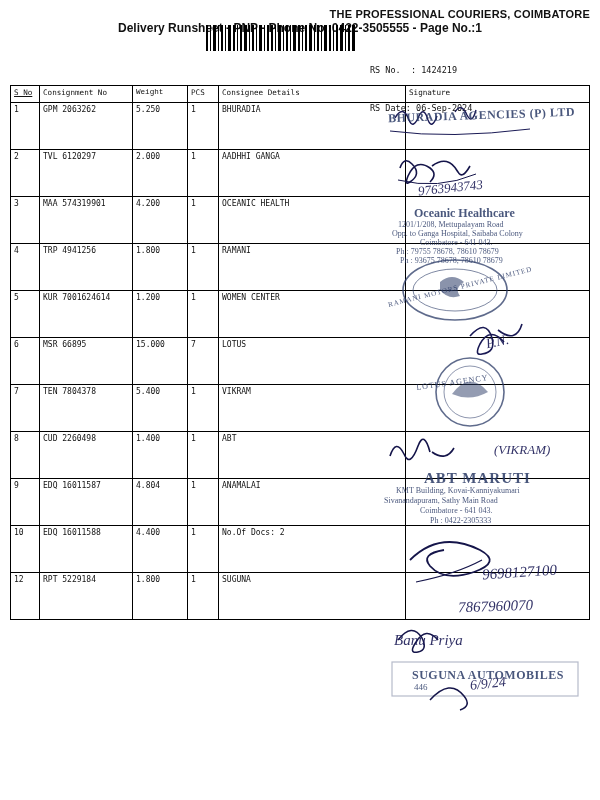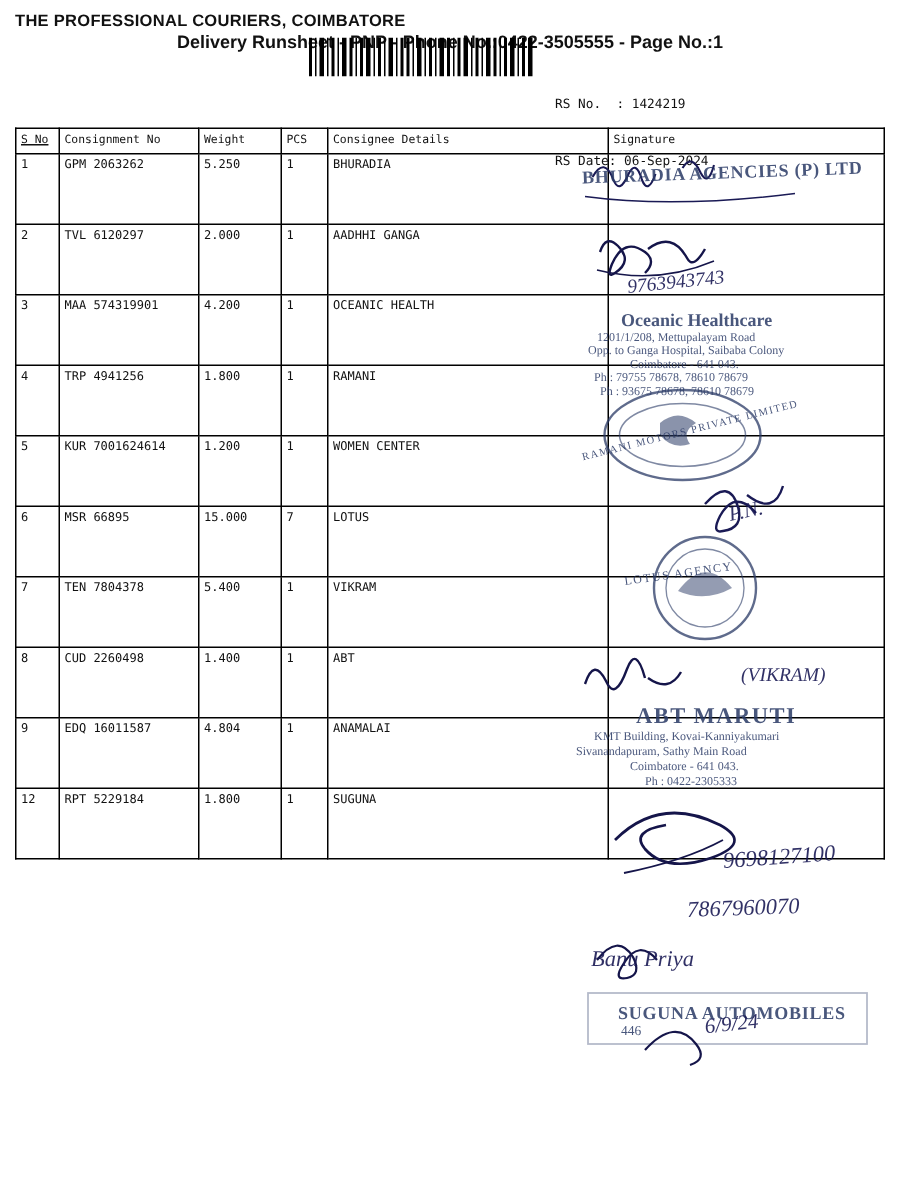"THE PROFESSIONAL COURIERS, COIMBATORE" .title { text-align: left -> right }
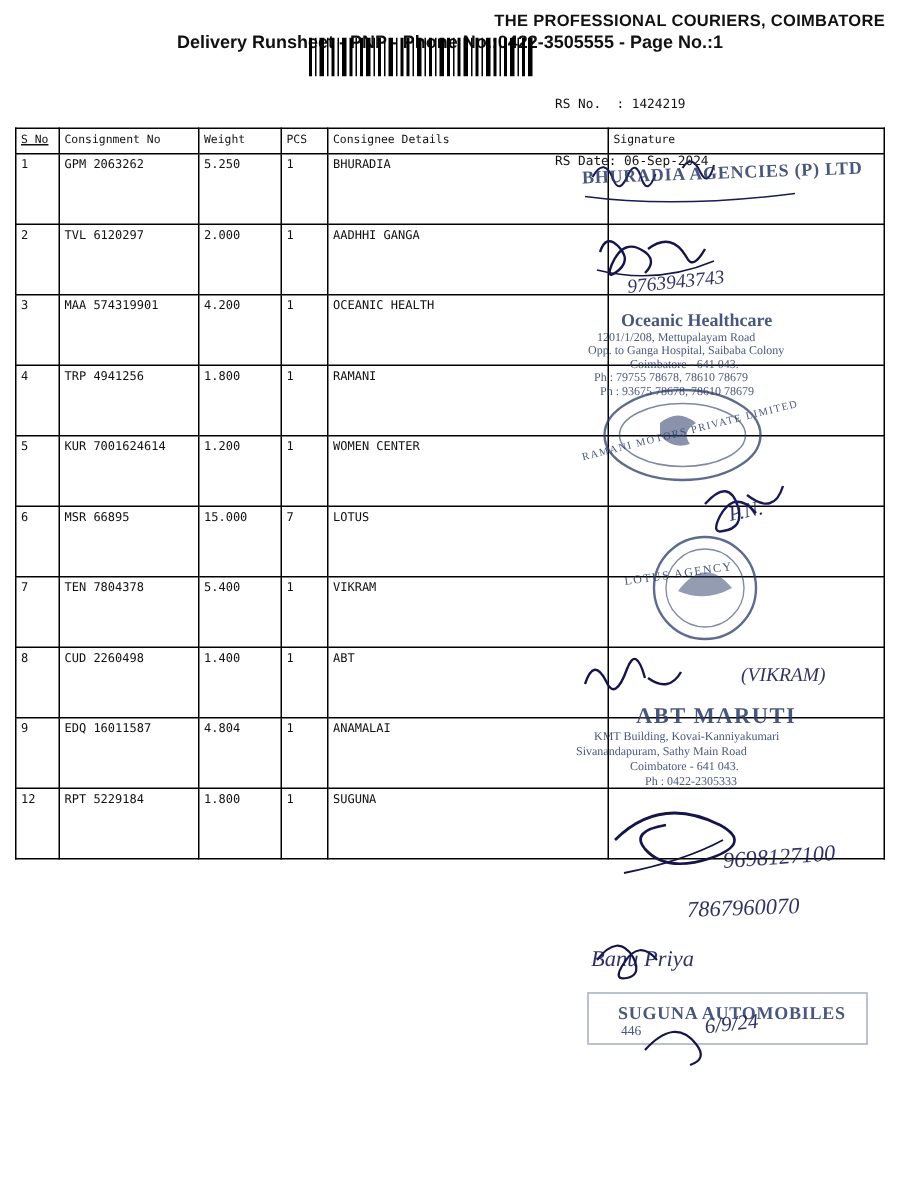"Weight" .c-weight { font-family: none -> Liberation Mono, monospace }
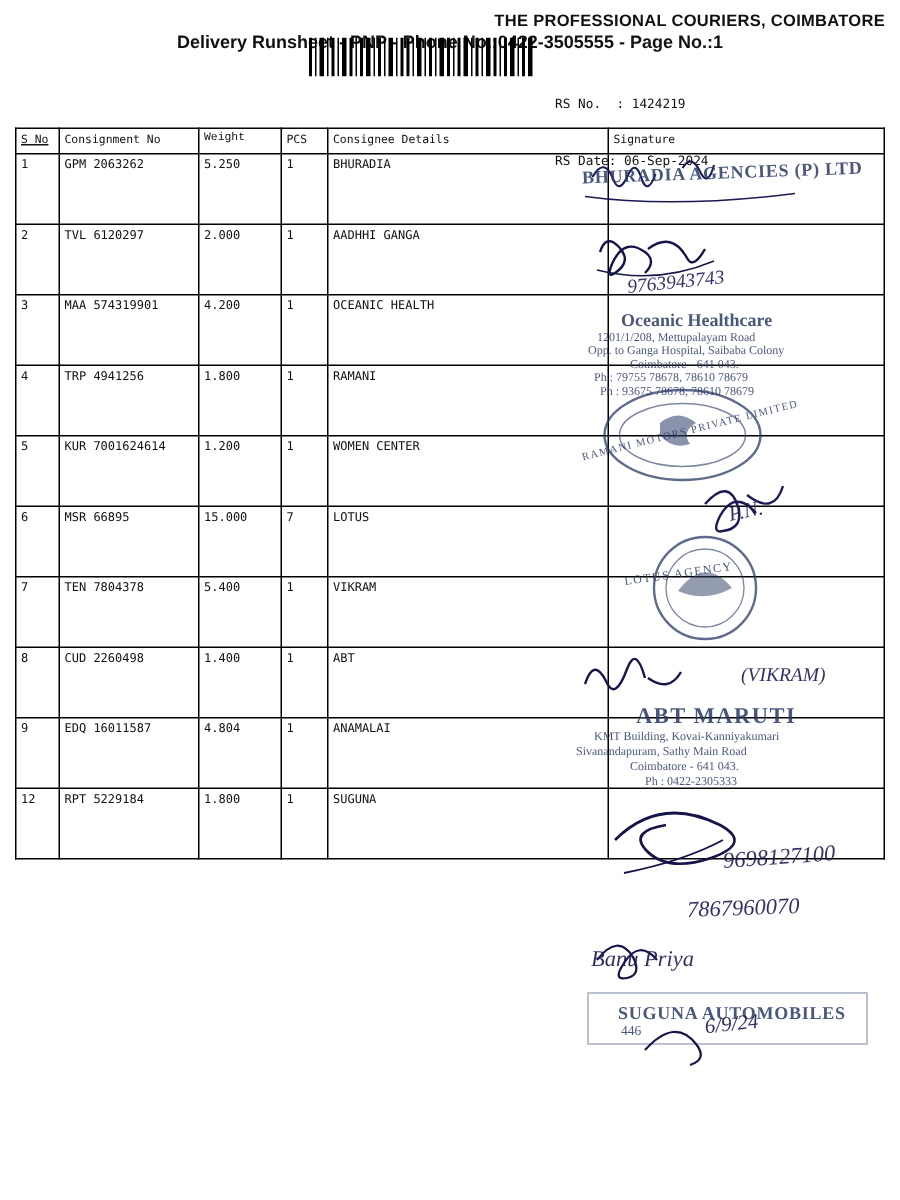"10" tr { html: none -> <tr> <td>10</td> <td>EDQ 16011588</td> <td>4.400</td> <td>1</td> <td>No.Of Docs: 2</td> <td></td> </tr> }
